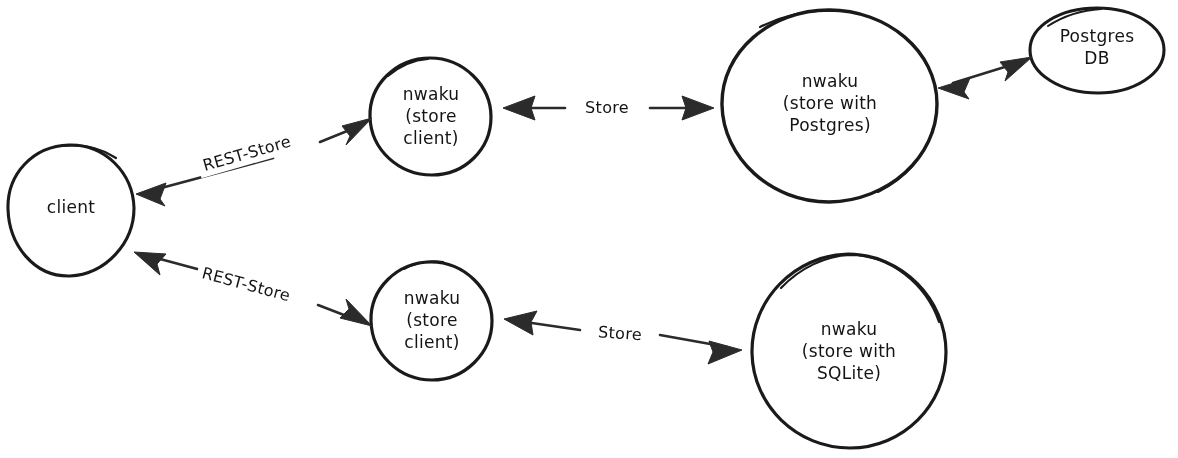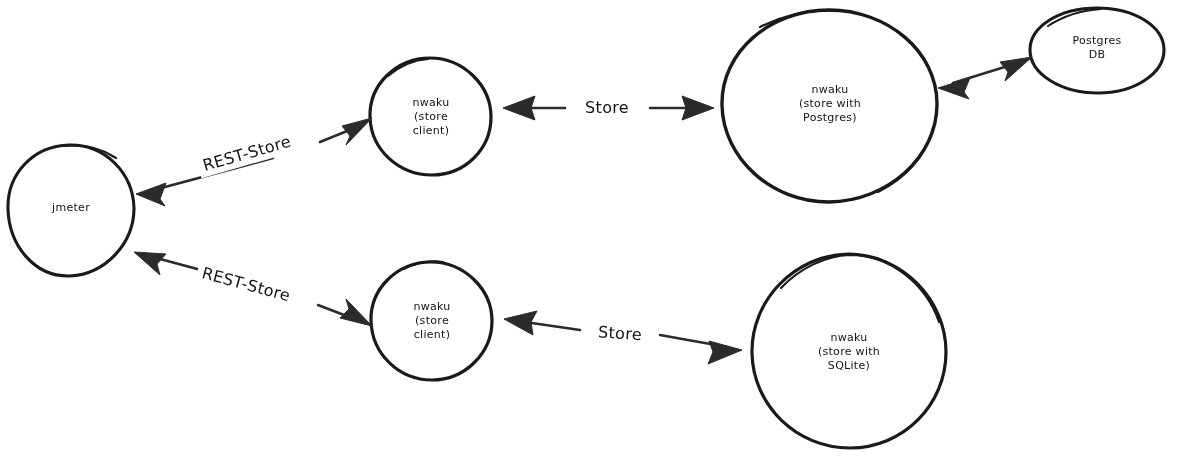"Postgres" .node-label { font-size: 11px -> 17px }
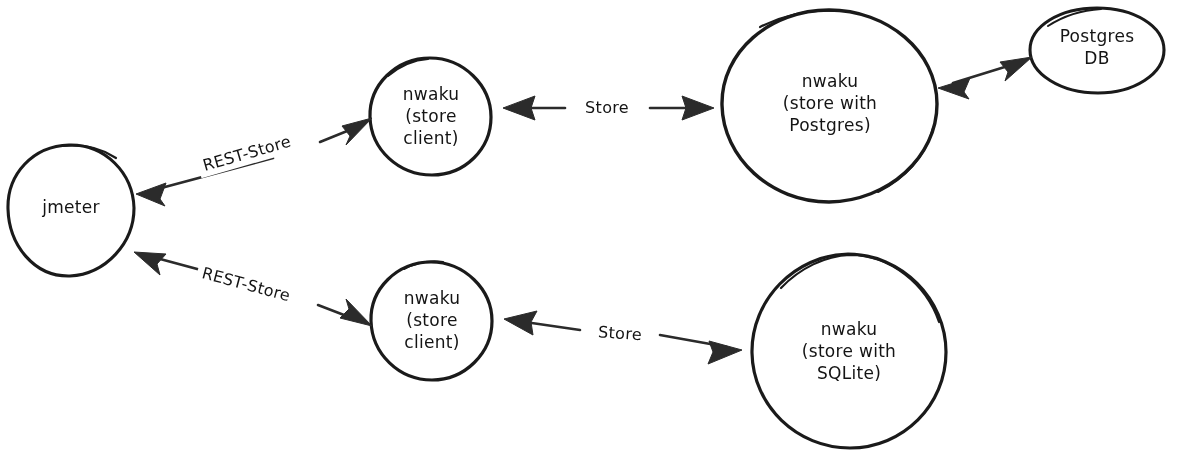"jmeter" div.node-label { text: jmeter -> client }
